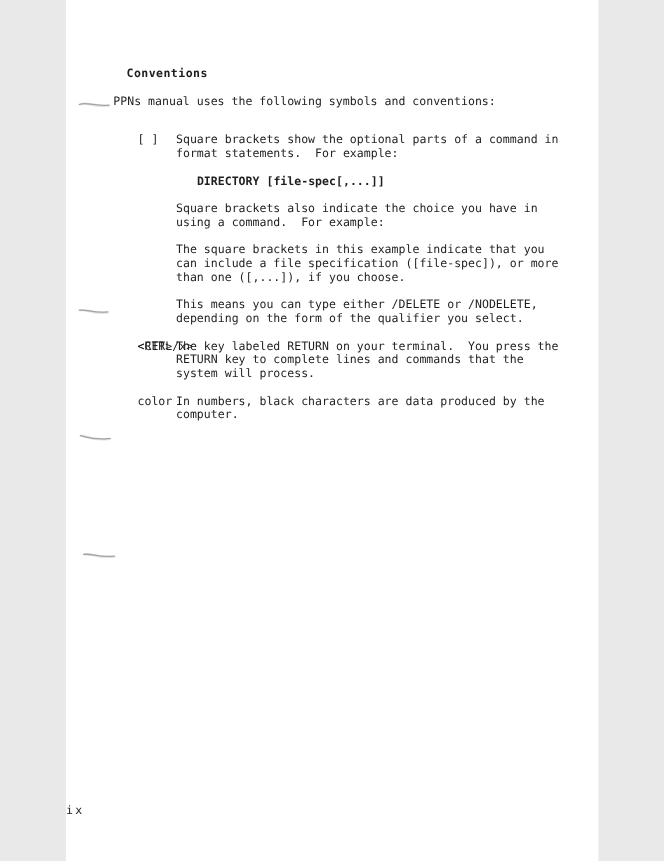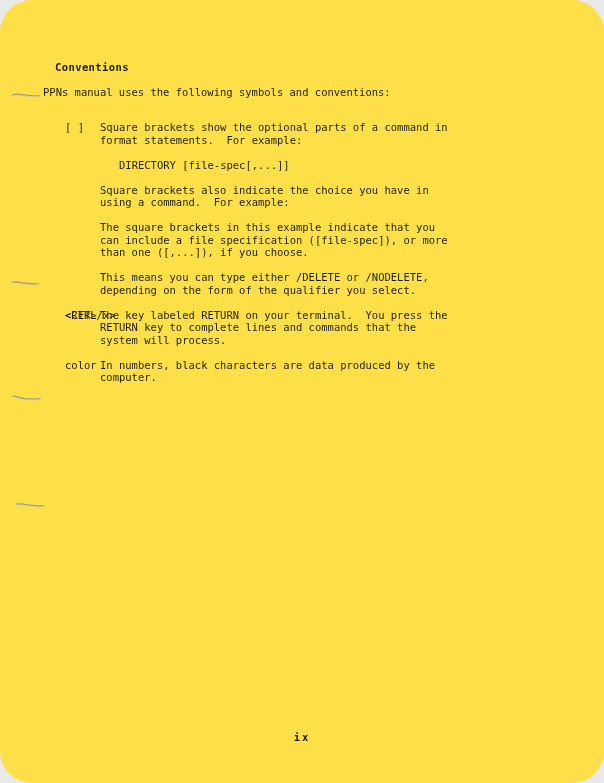"Conventions" .page { background: #fde047 -> #ffffff; border-radius: 32px -> none; width: 604px -> 484px }
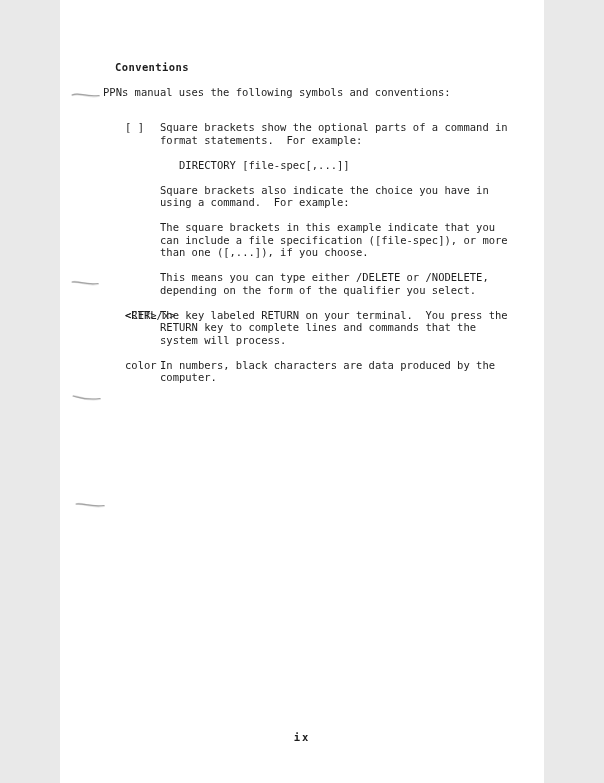"DIRECTORY [file-spec[,...]]" .blocks .code { font-weight: none -> bold }
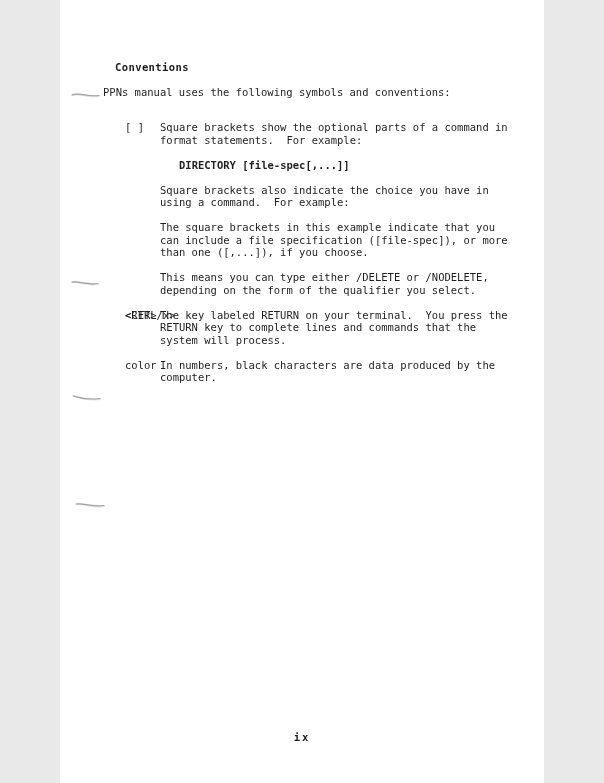"ix" .pageno { font-weight: bold -> none; text-align: center -> left }
